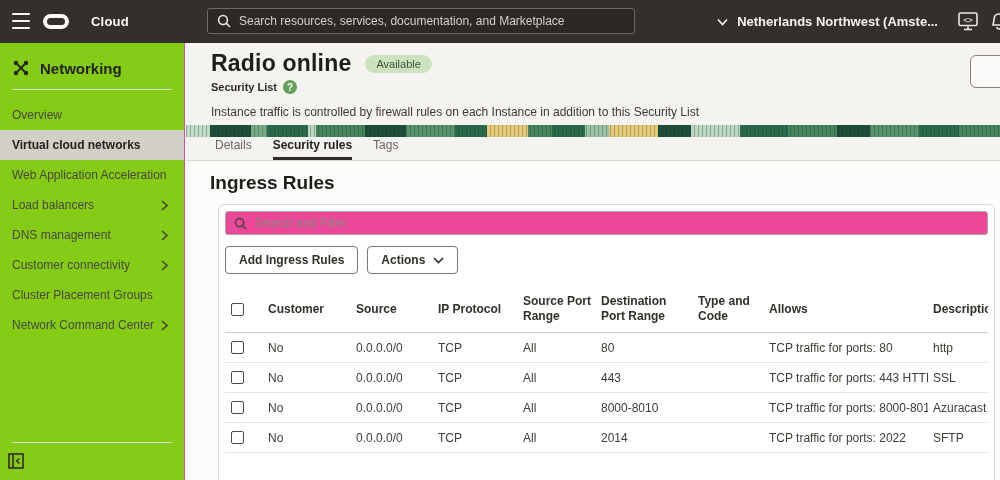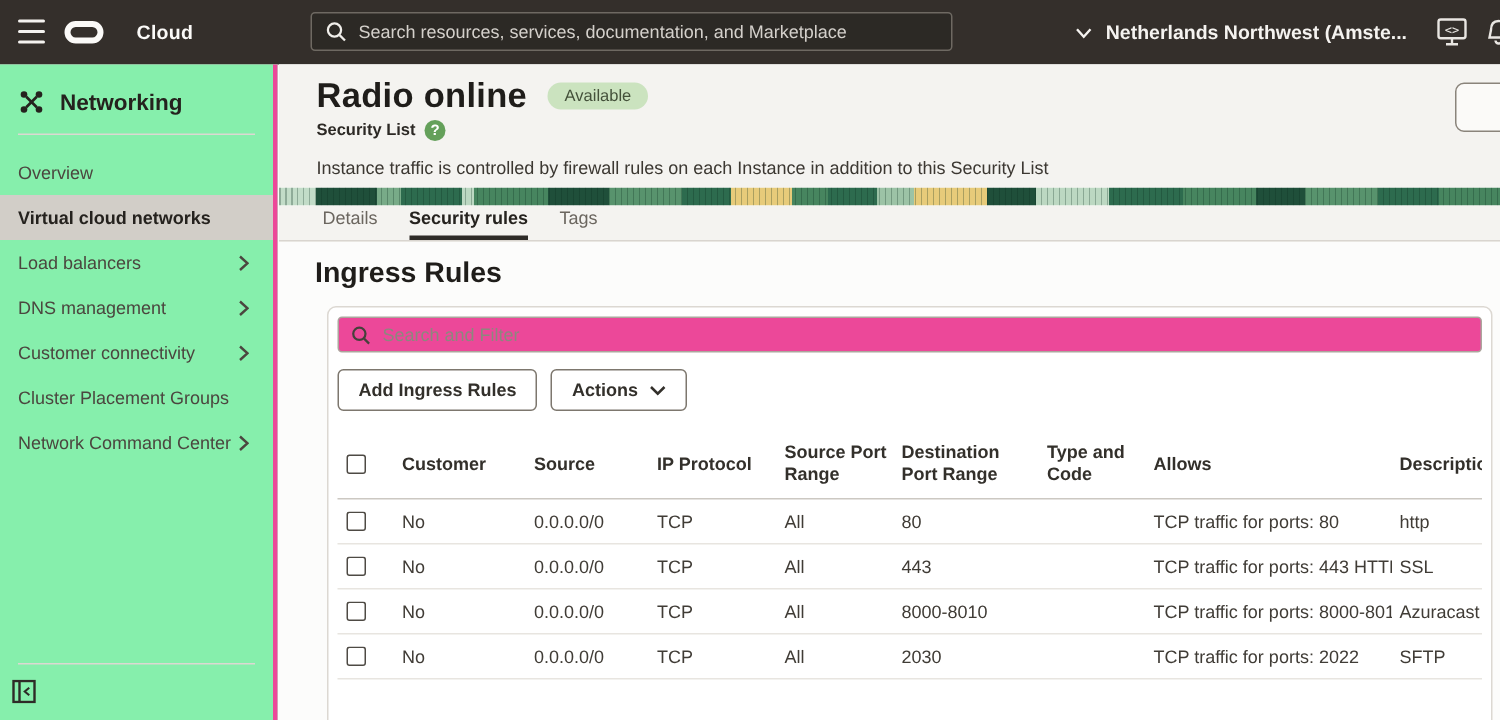"Networking" .sidebar { background: #86efac -> #84cc16; border-right: 3px solid #ec4899 -> 1px solid #ec4899 }
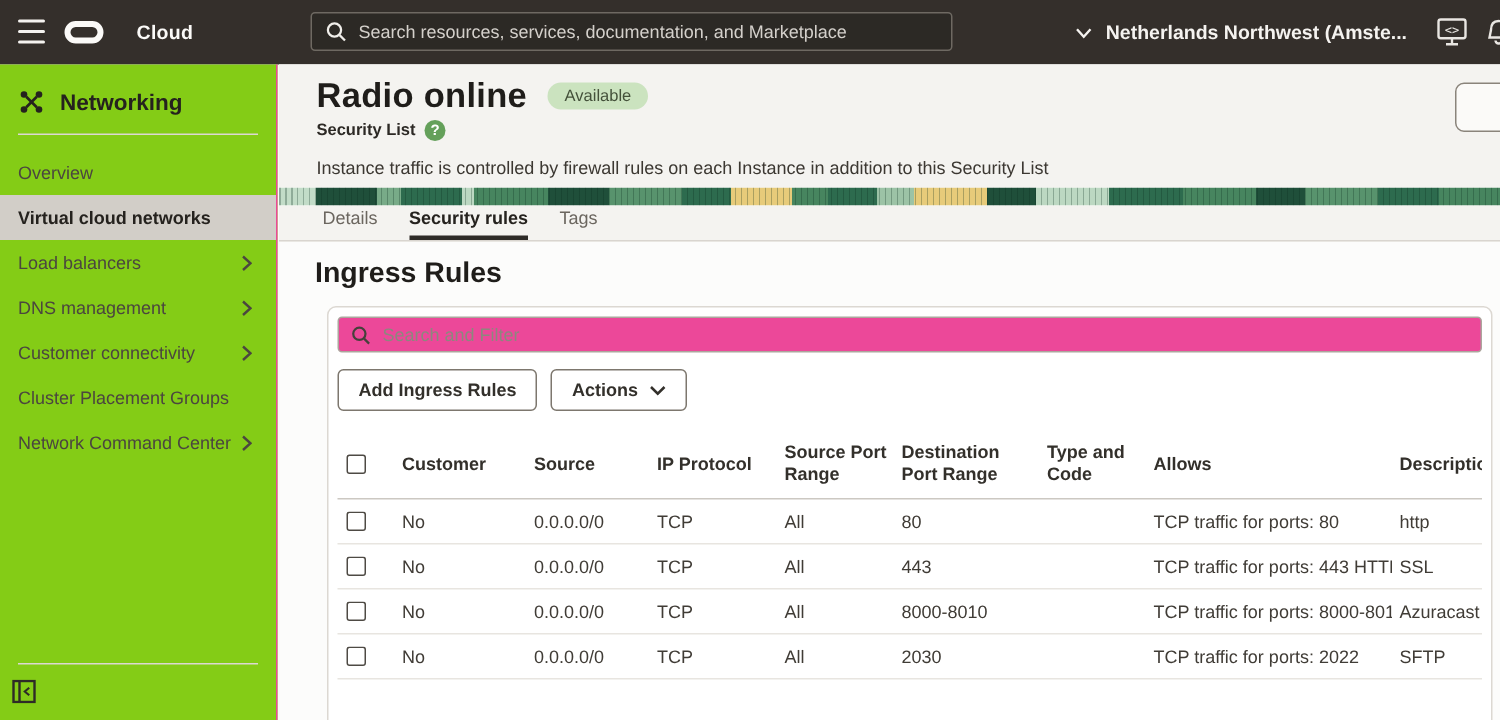"Web Application Acceleration" div.nav-item { html: none -> <div> <span>Web Application Acceleration</span> </div> }
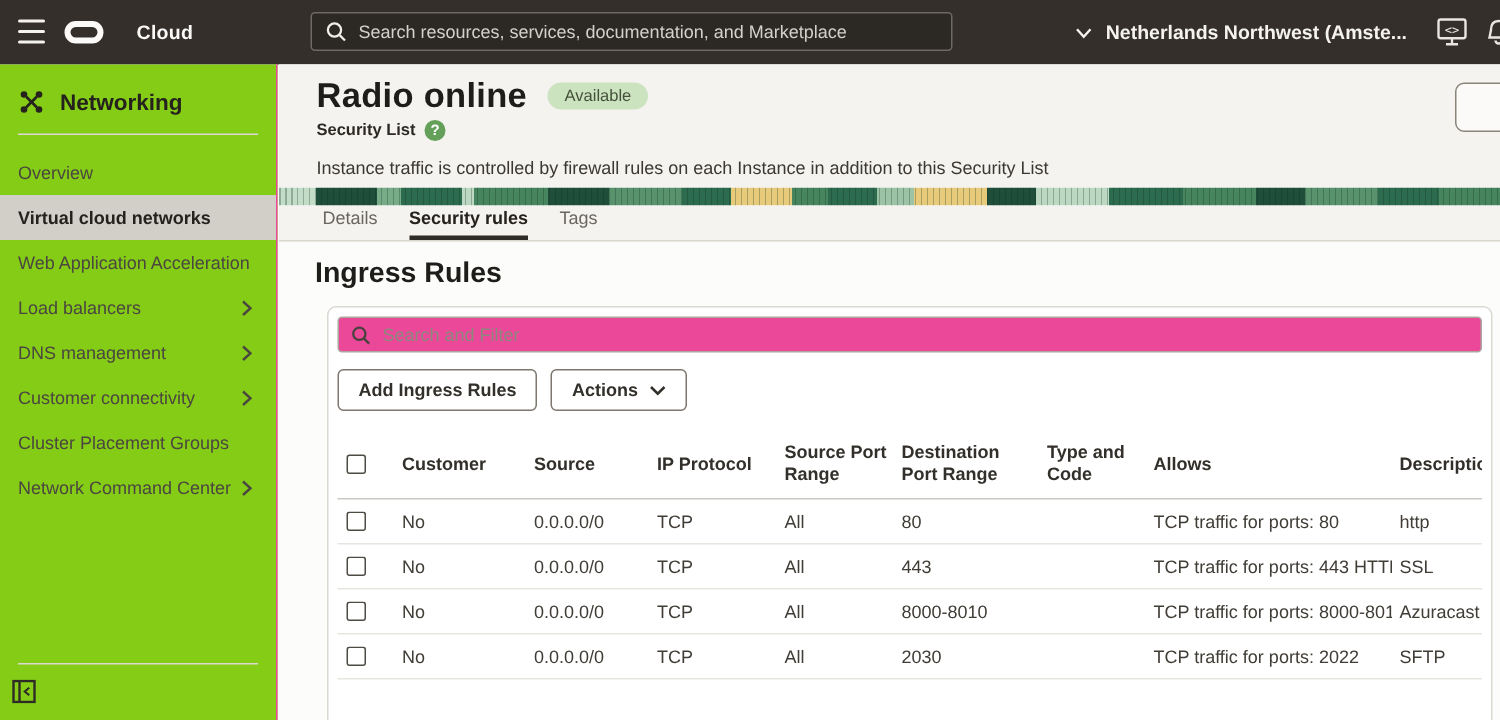"2030" div { text: 2030 -> 2014 }
